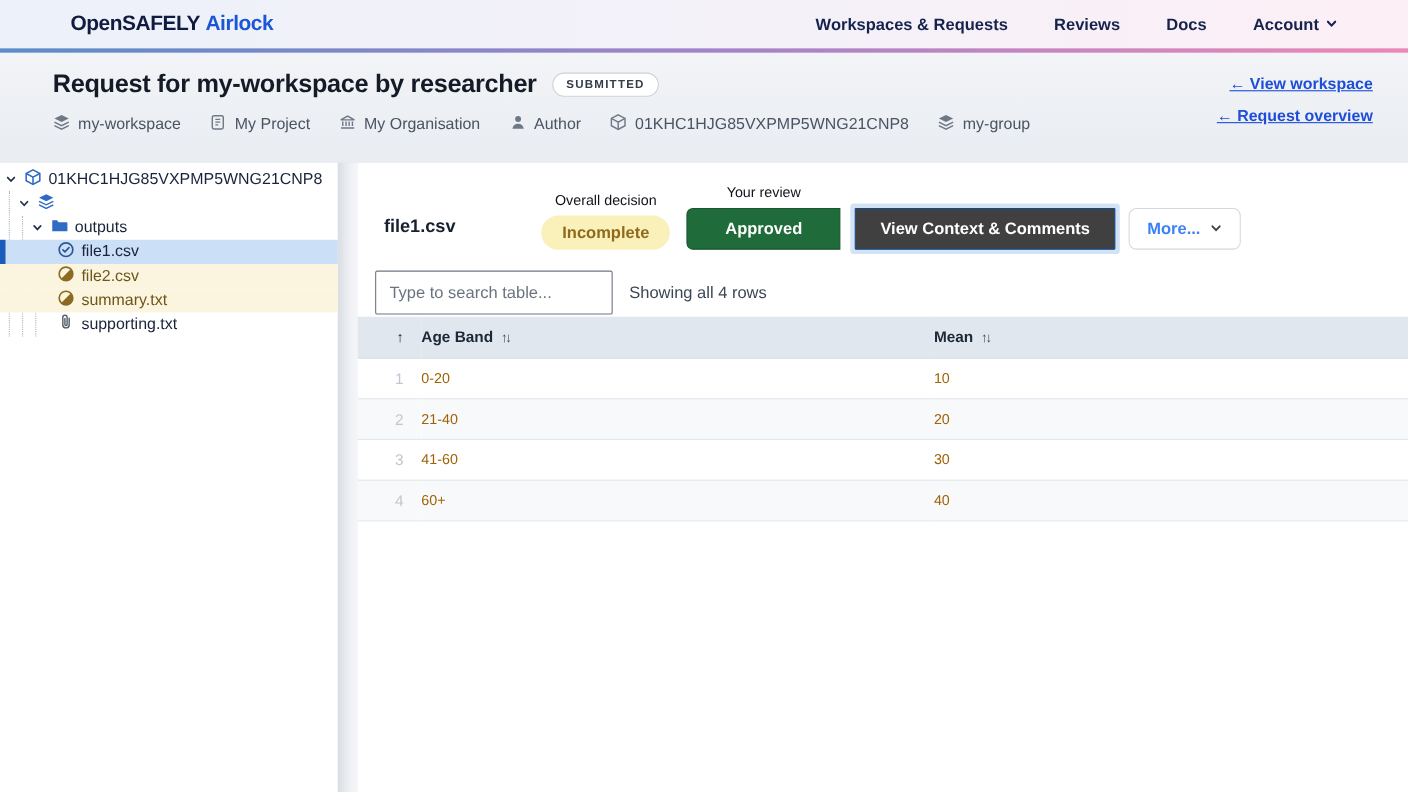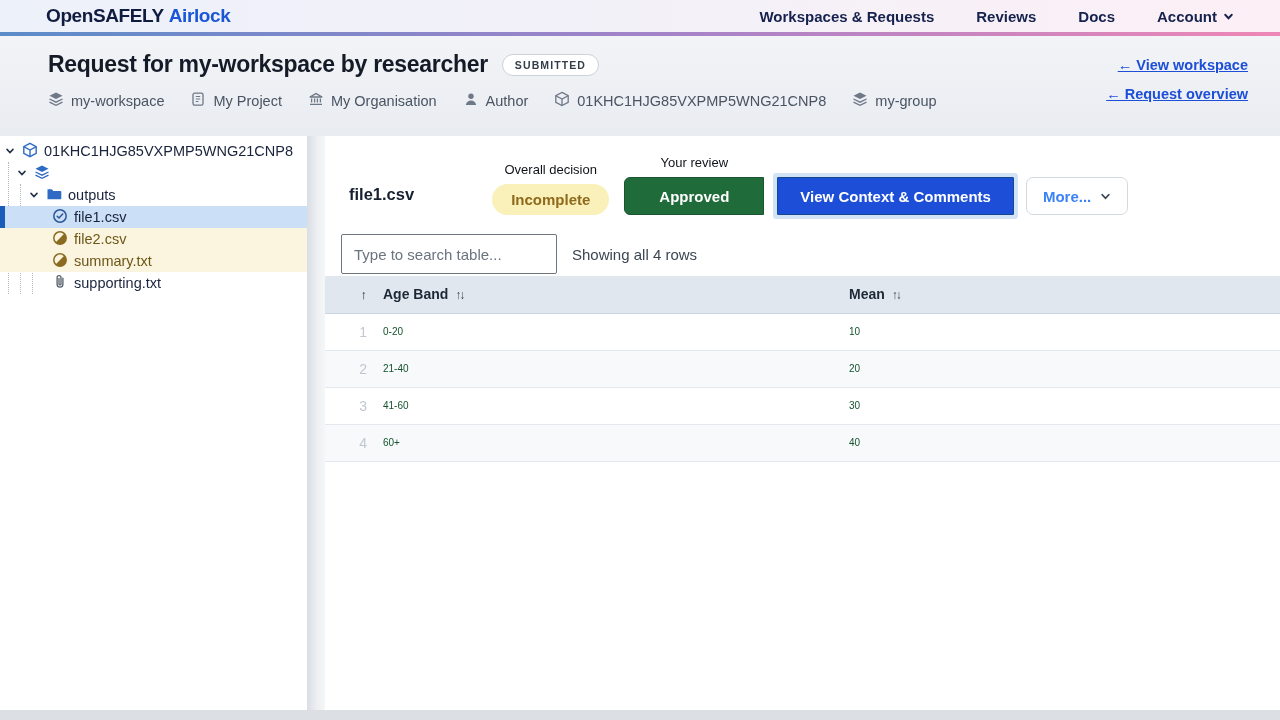"OpenSAFELY Airlock" .topbar { height: 32px -> 44px; padding: 0 46px -> 0 64px }
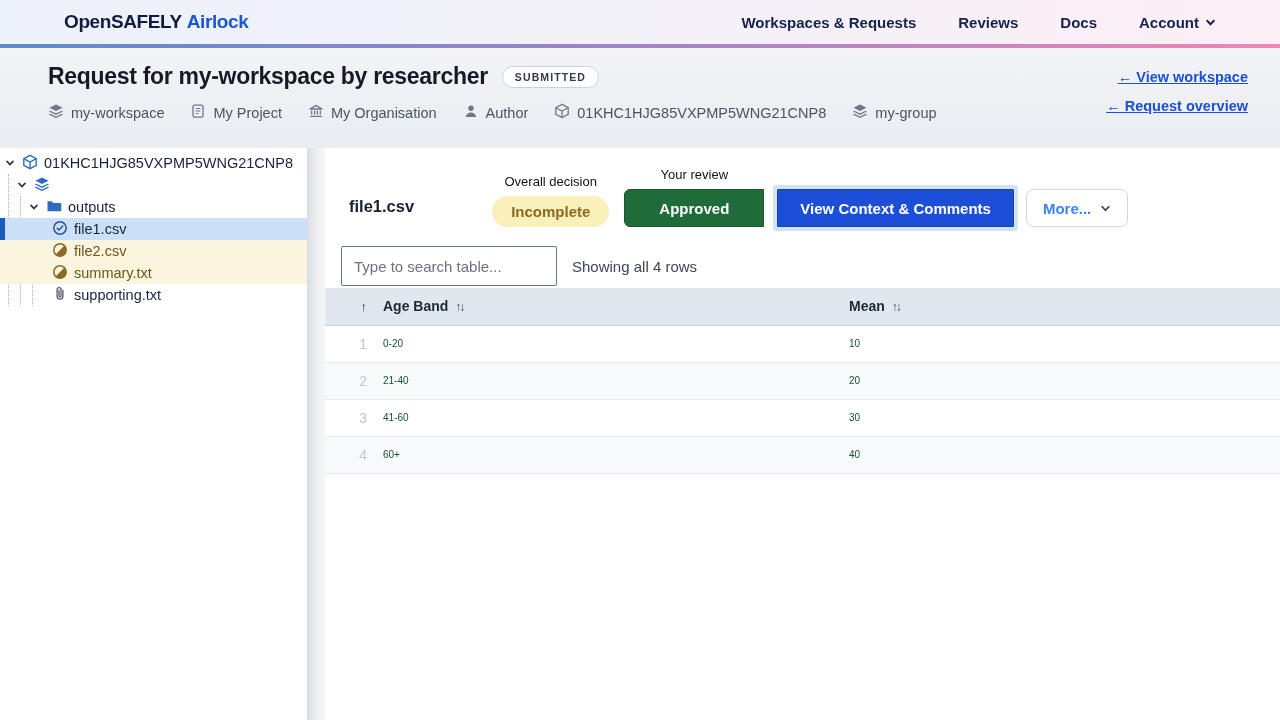"View Context & Comments" .btn-context { background: #1d4ed8 -> #404040 }
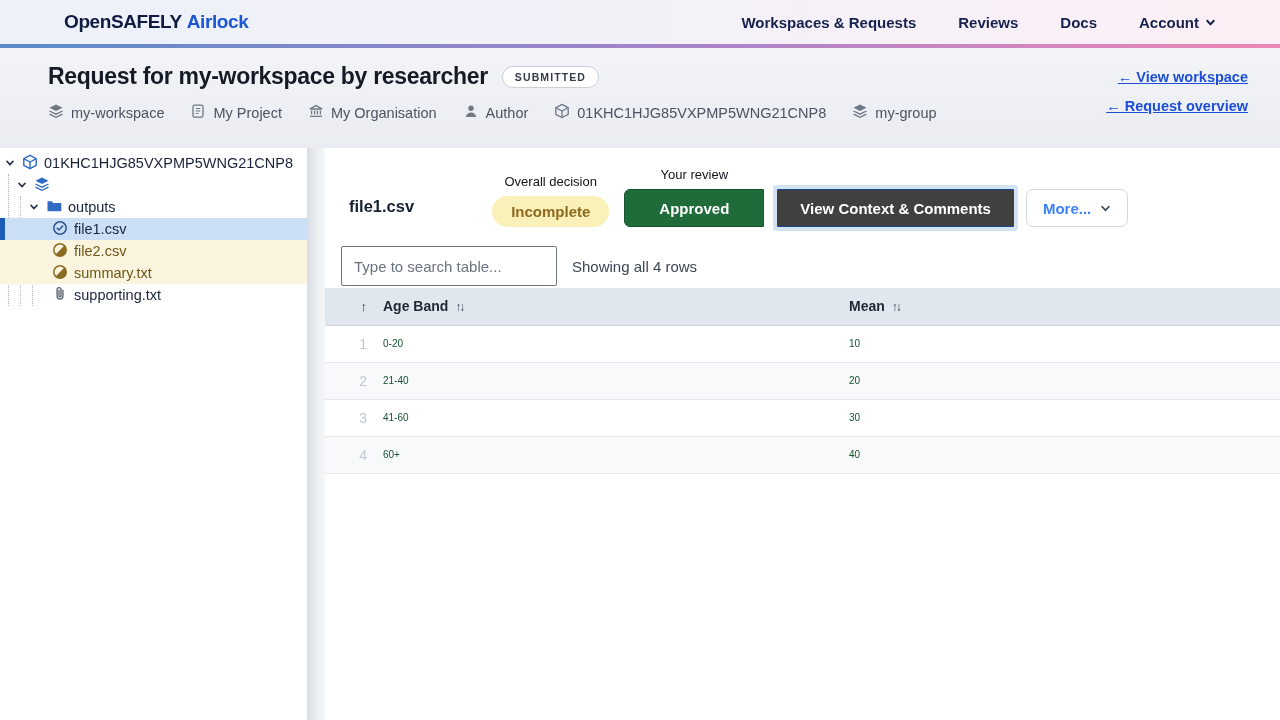"0-20" tbody td { color: #14532d -> #a16207; font-size: 10px -> 13px }
